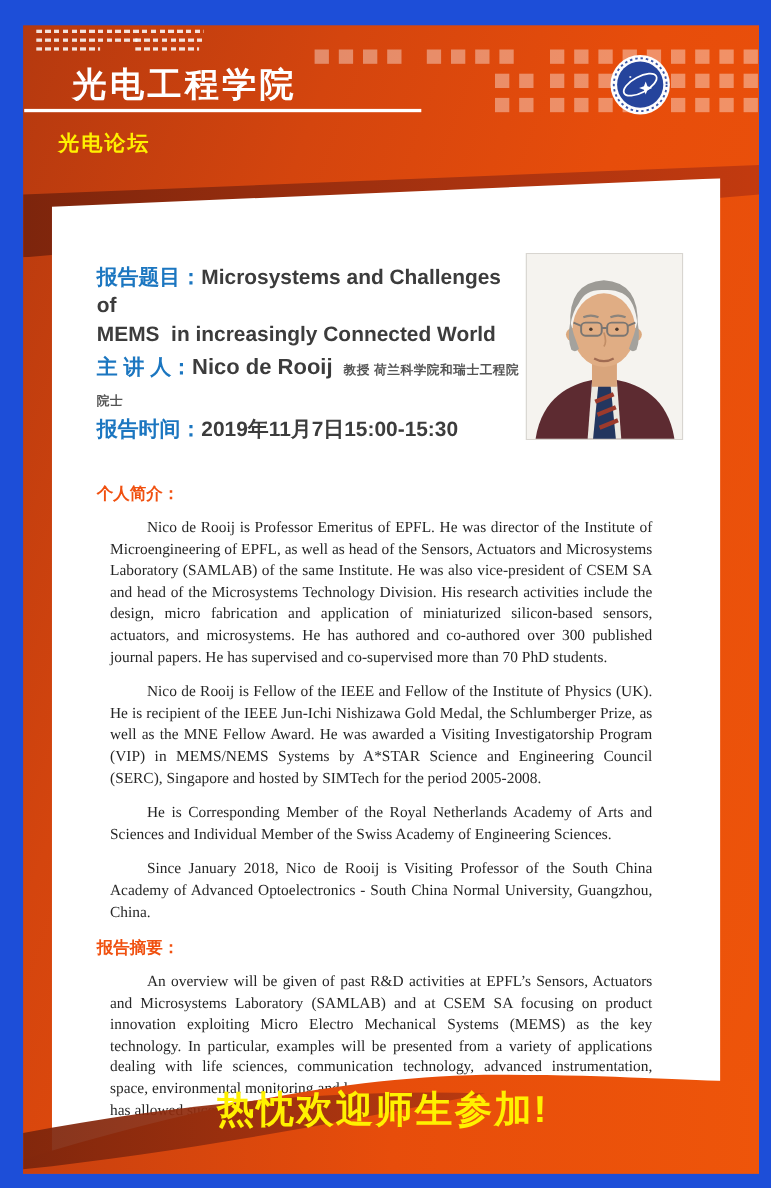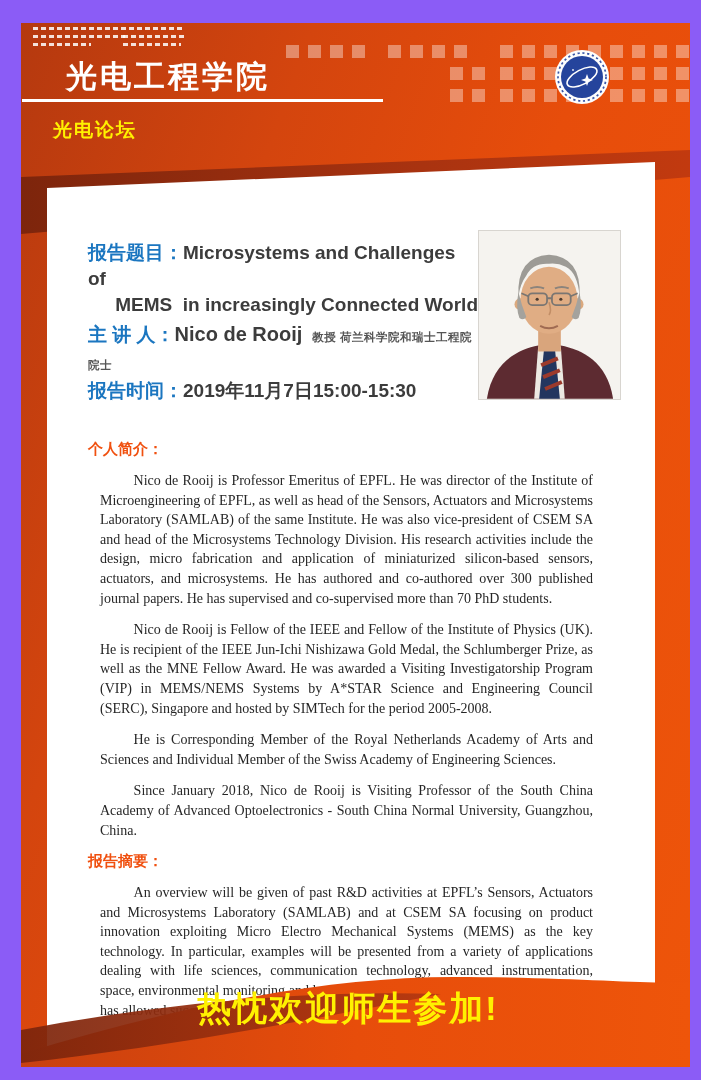"光电工程学院" .poster { background: #8b5cf6 -> #1d4ed8 }
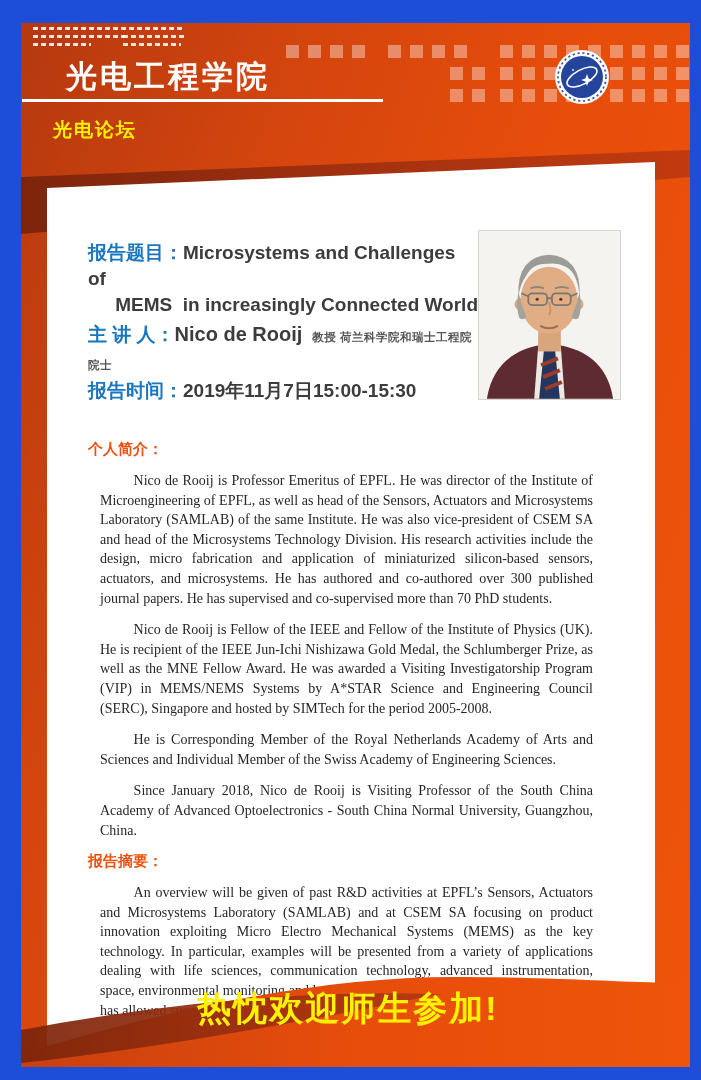"MEMS in increasingly Connected World" .title-line2 { text-align: right -> none }
